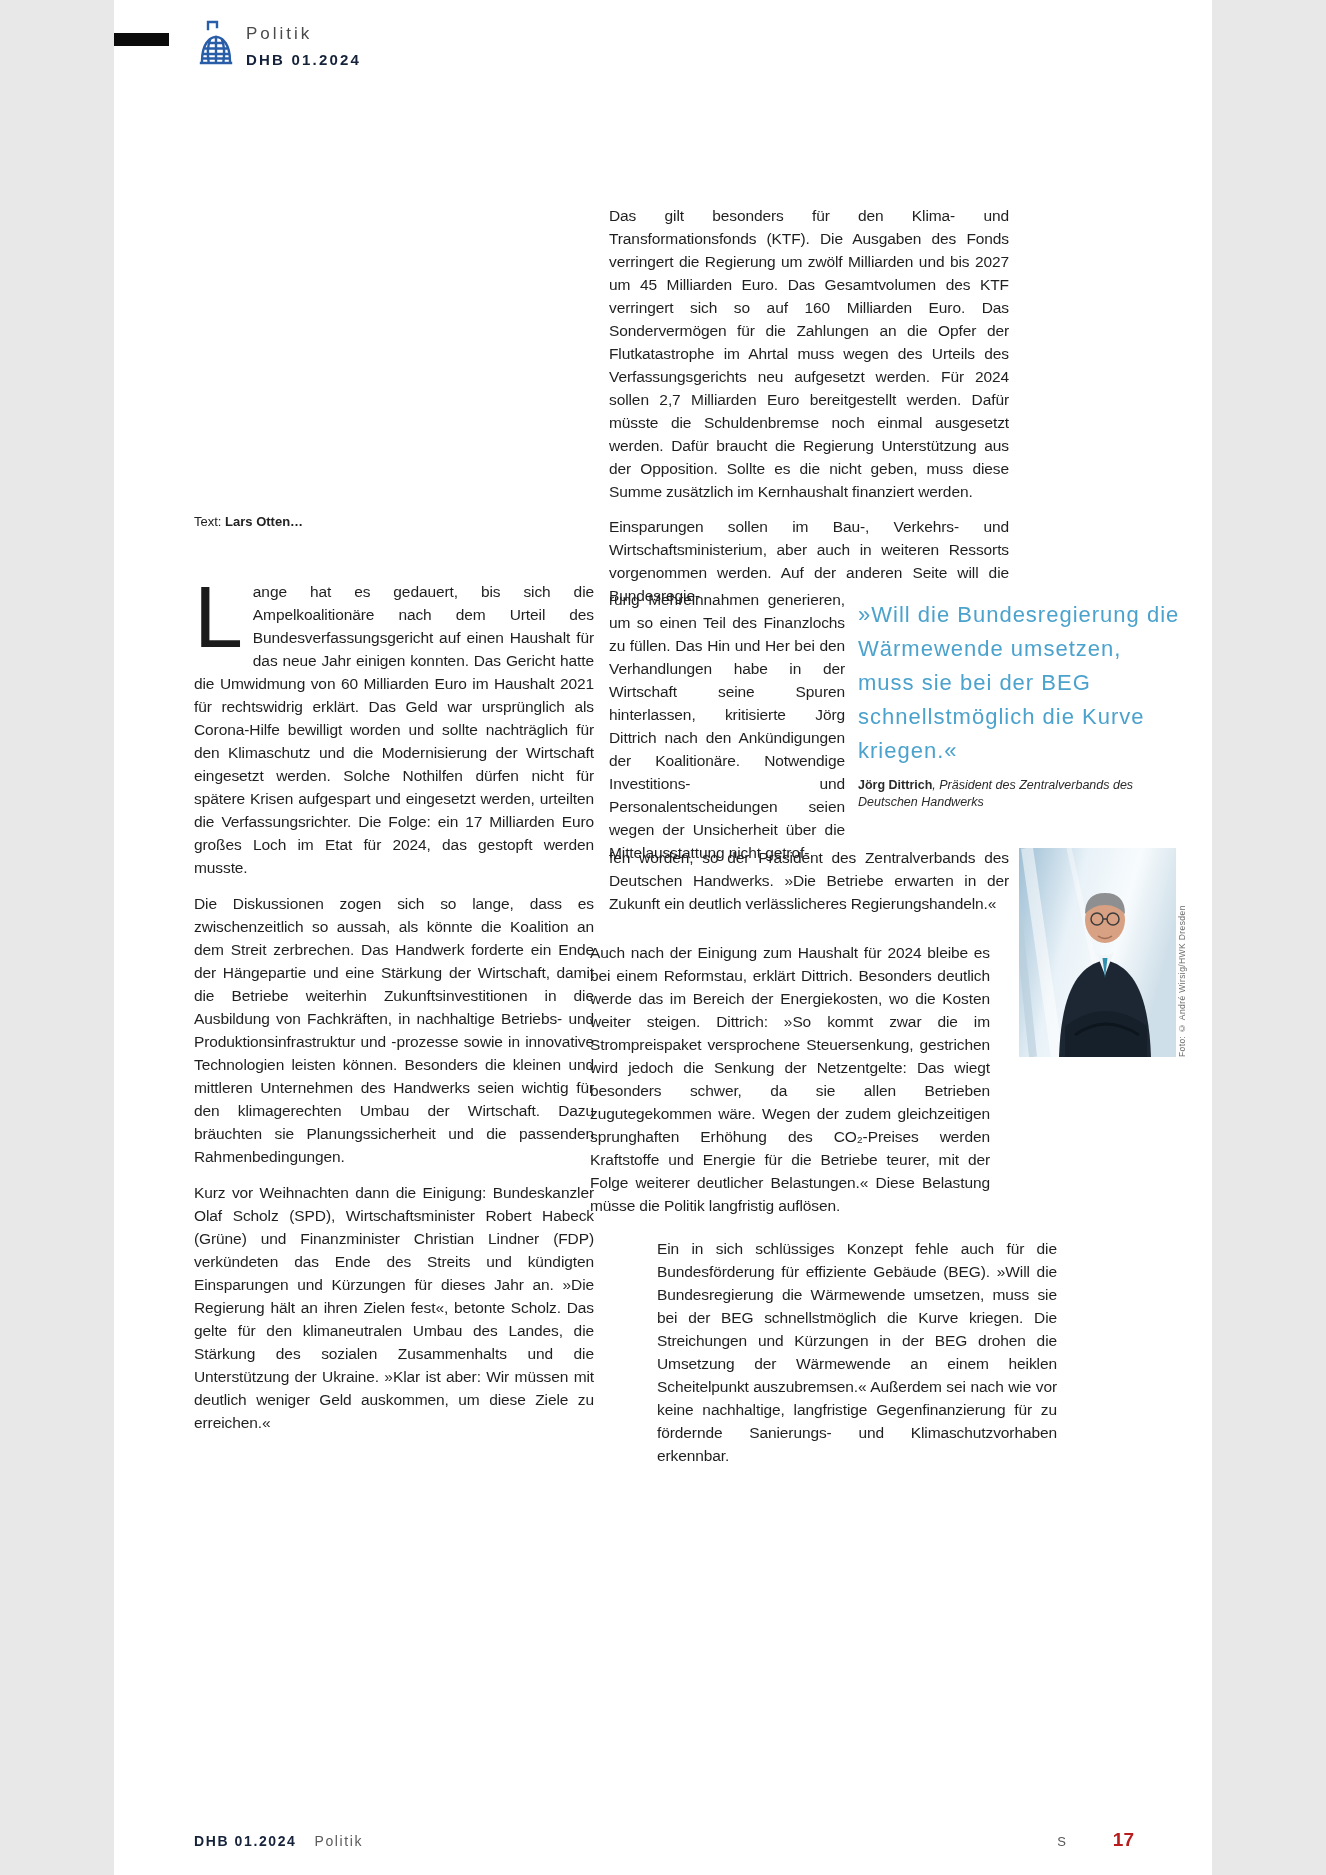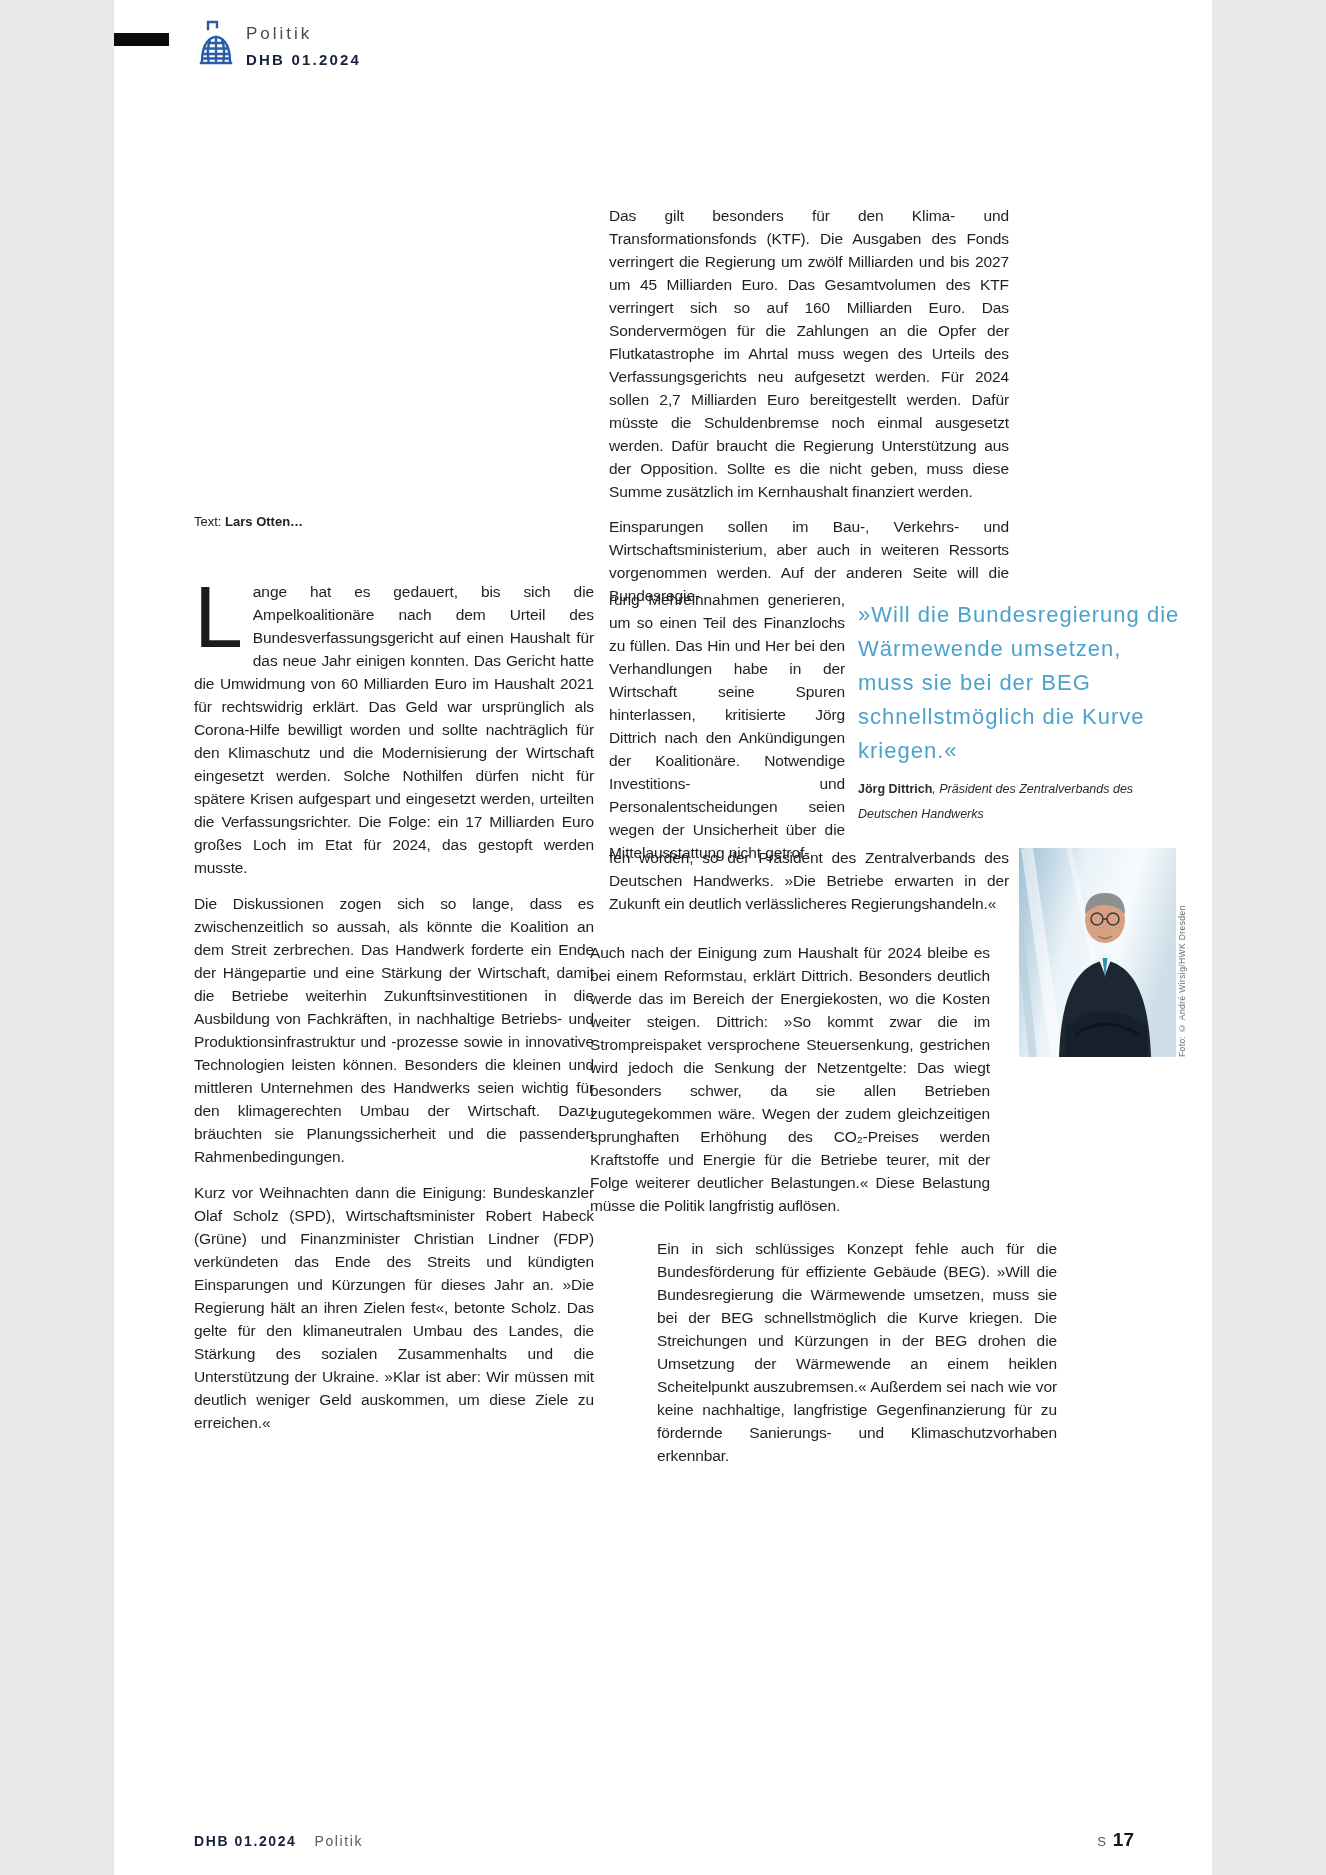"Jörg Dittrich, Präsident des" .pullquote-attr { line-height: 25px -> 17px }
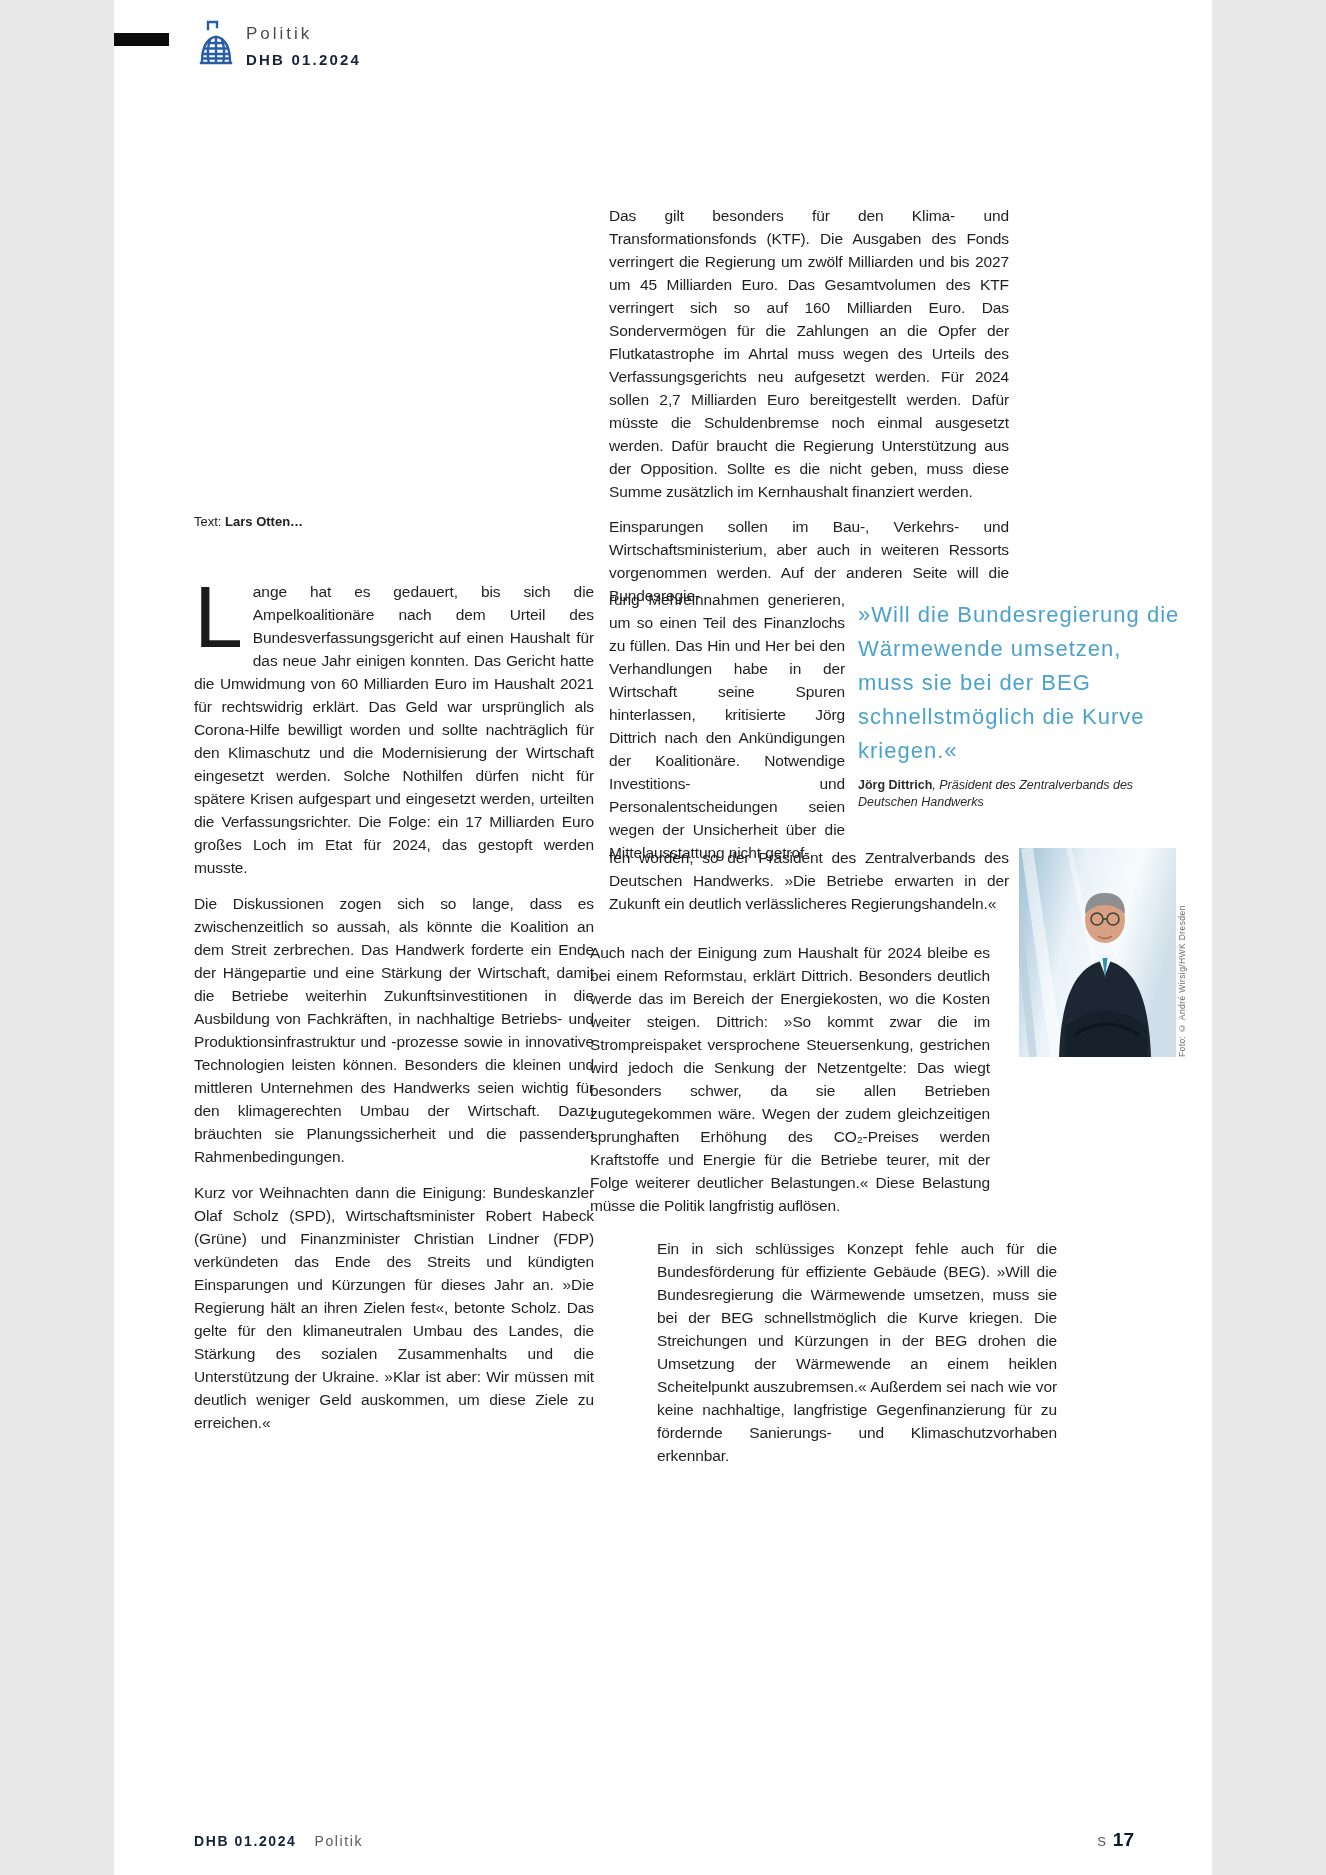"17" .footer-page .num { color: #0f172a -> #b91c1c; margin-left: none -> 40px }
